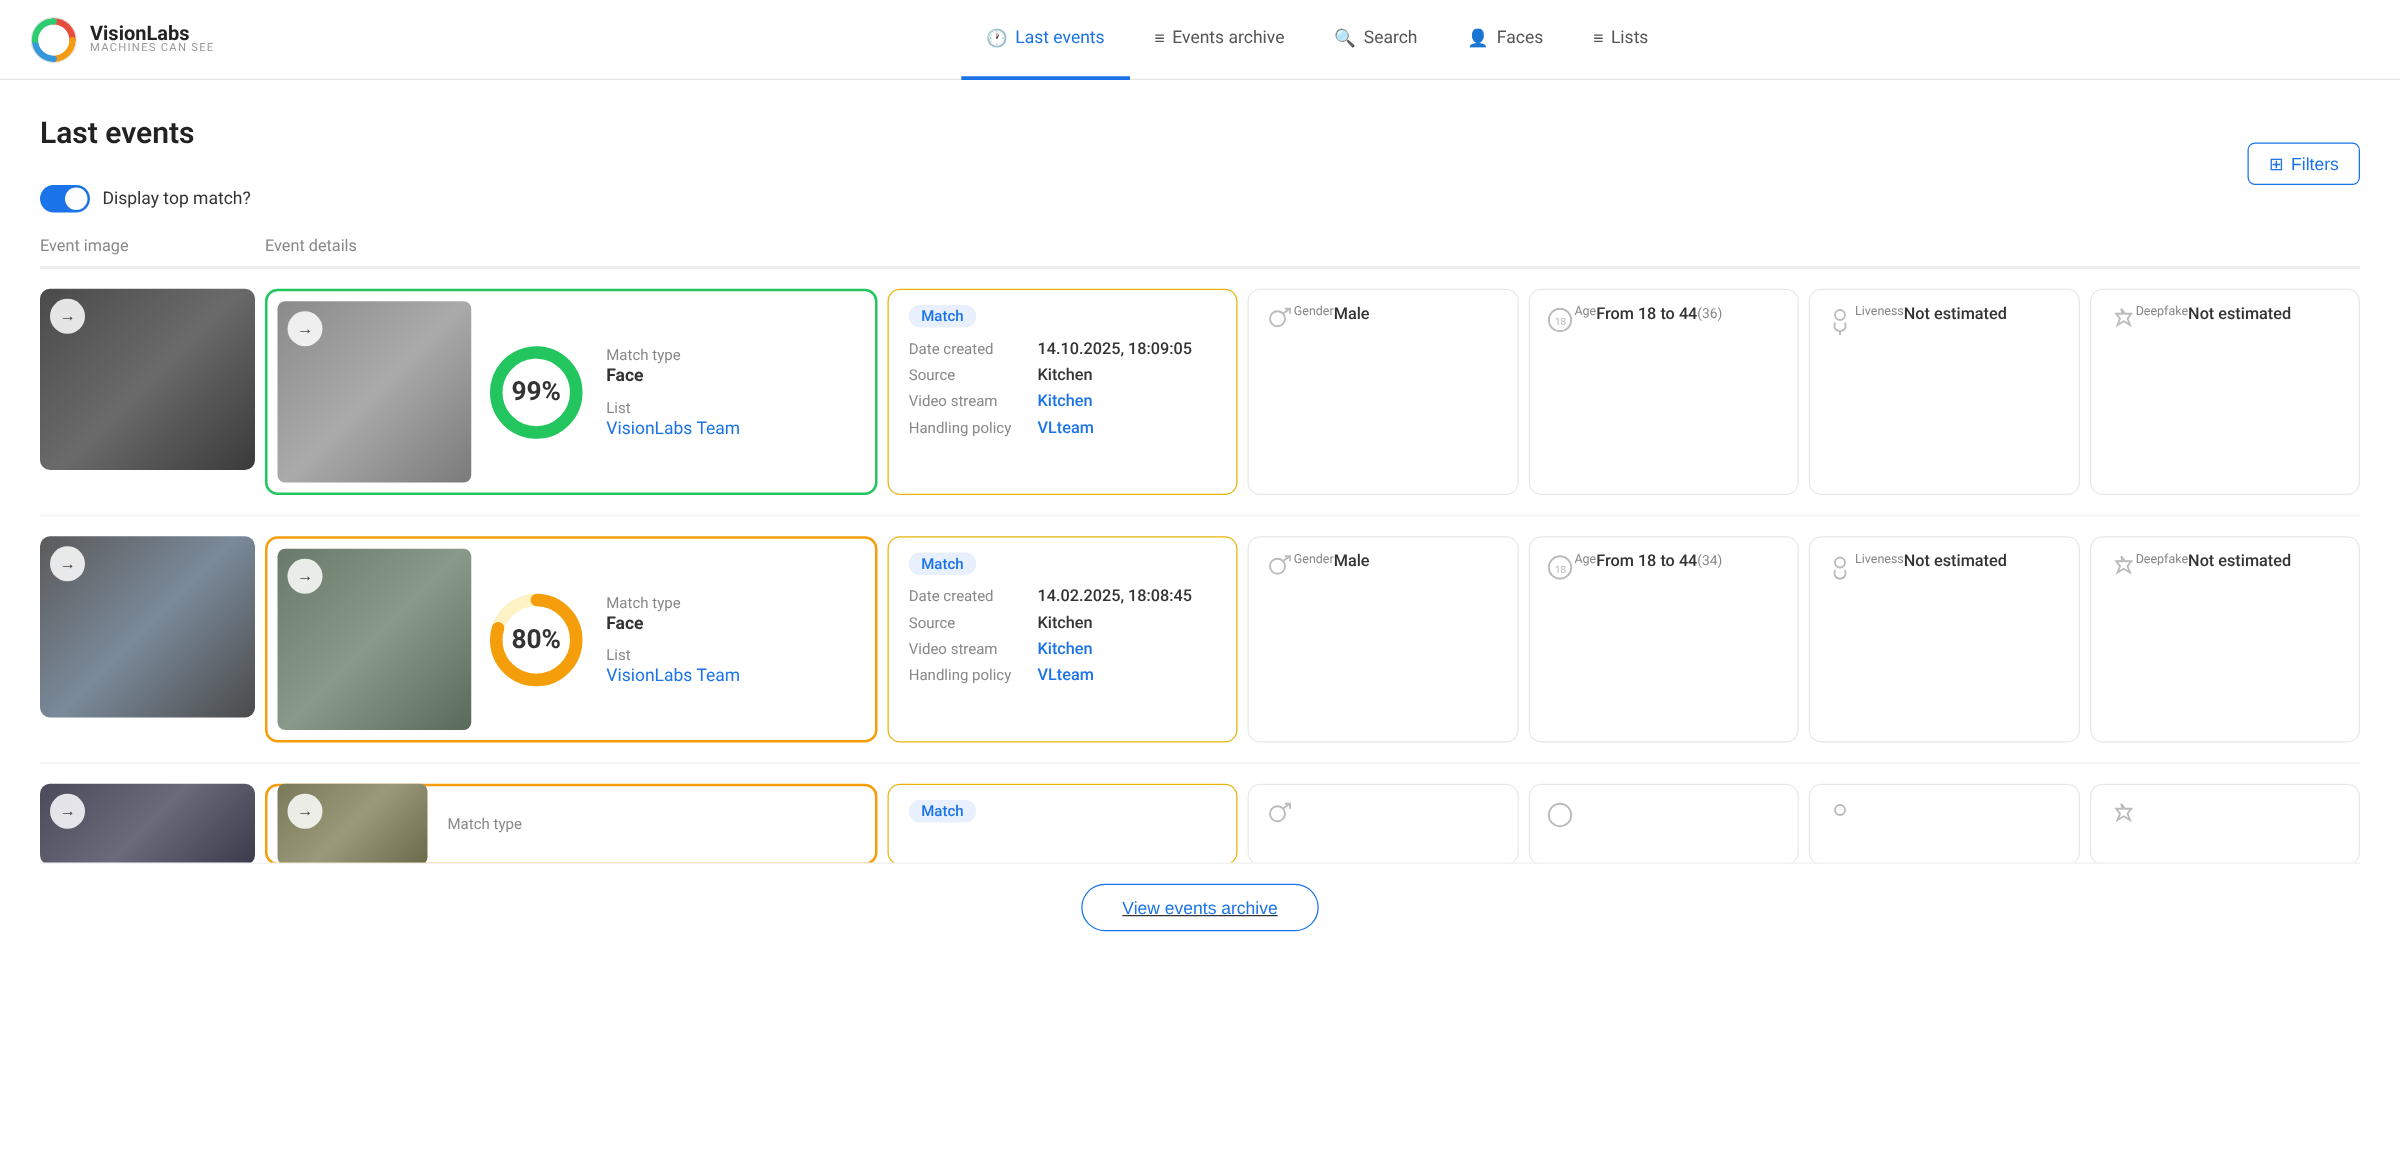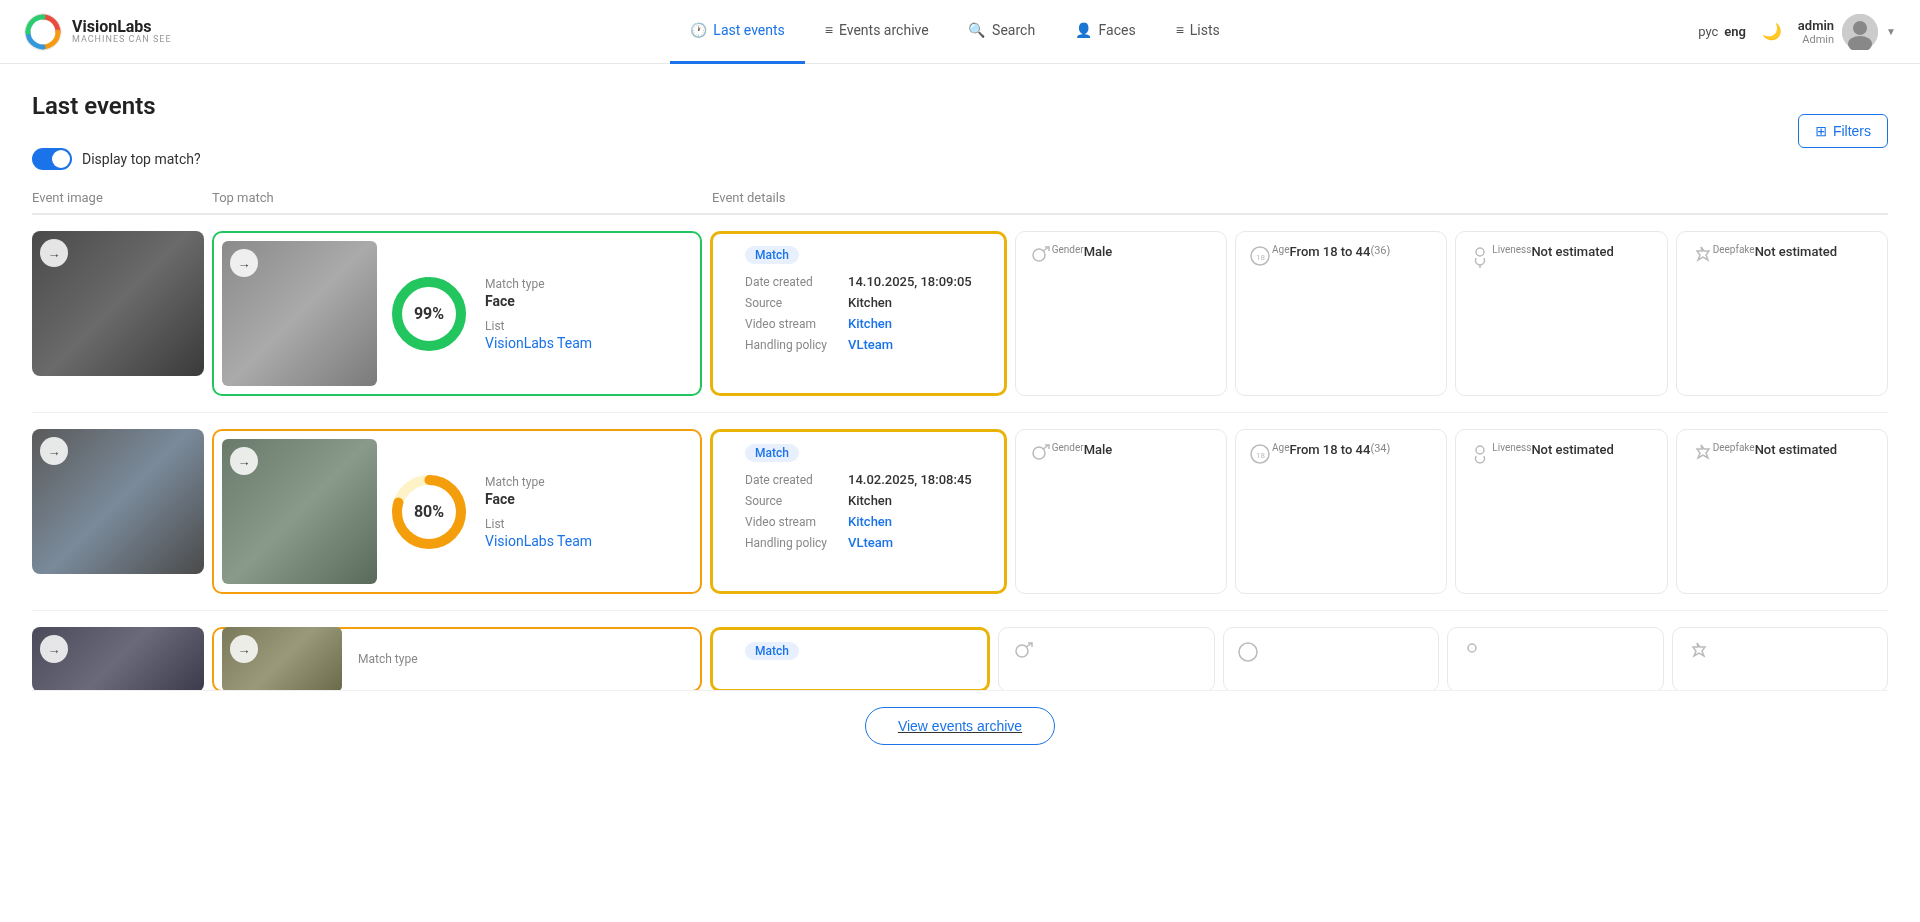"рус" div.header-right { html: <div> <div> <span>рус</span> <span>eng</span> </div> <span>🌙</span> <div> <div> <div>admin</div> <div>Admin</div> </div> <div> <svg> <circle></circle> <circle></circle> <ellipse></ellipse> </svg> </div> <span>▼</span> </div> </div> -> none }
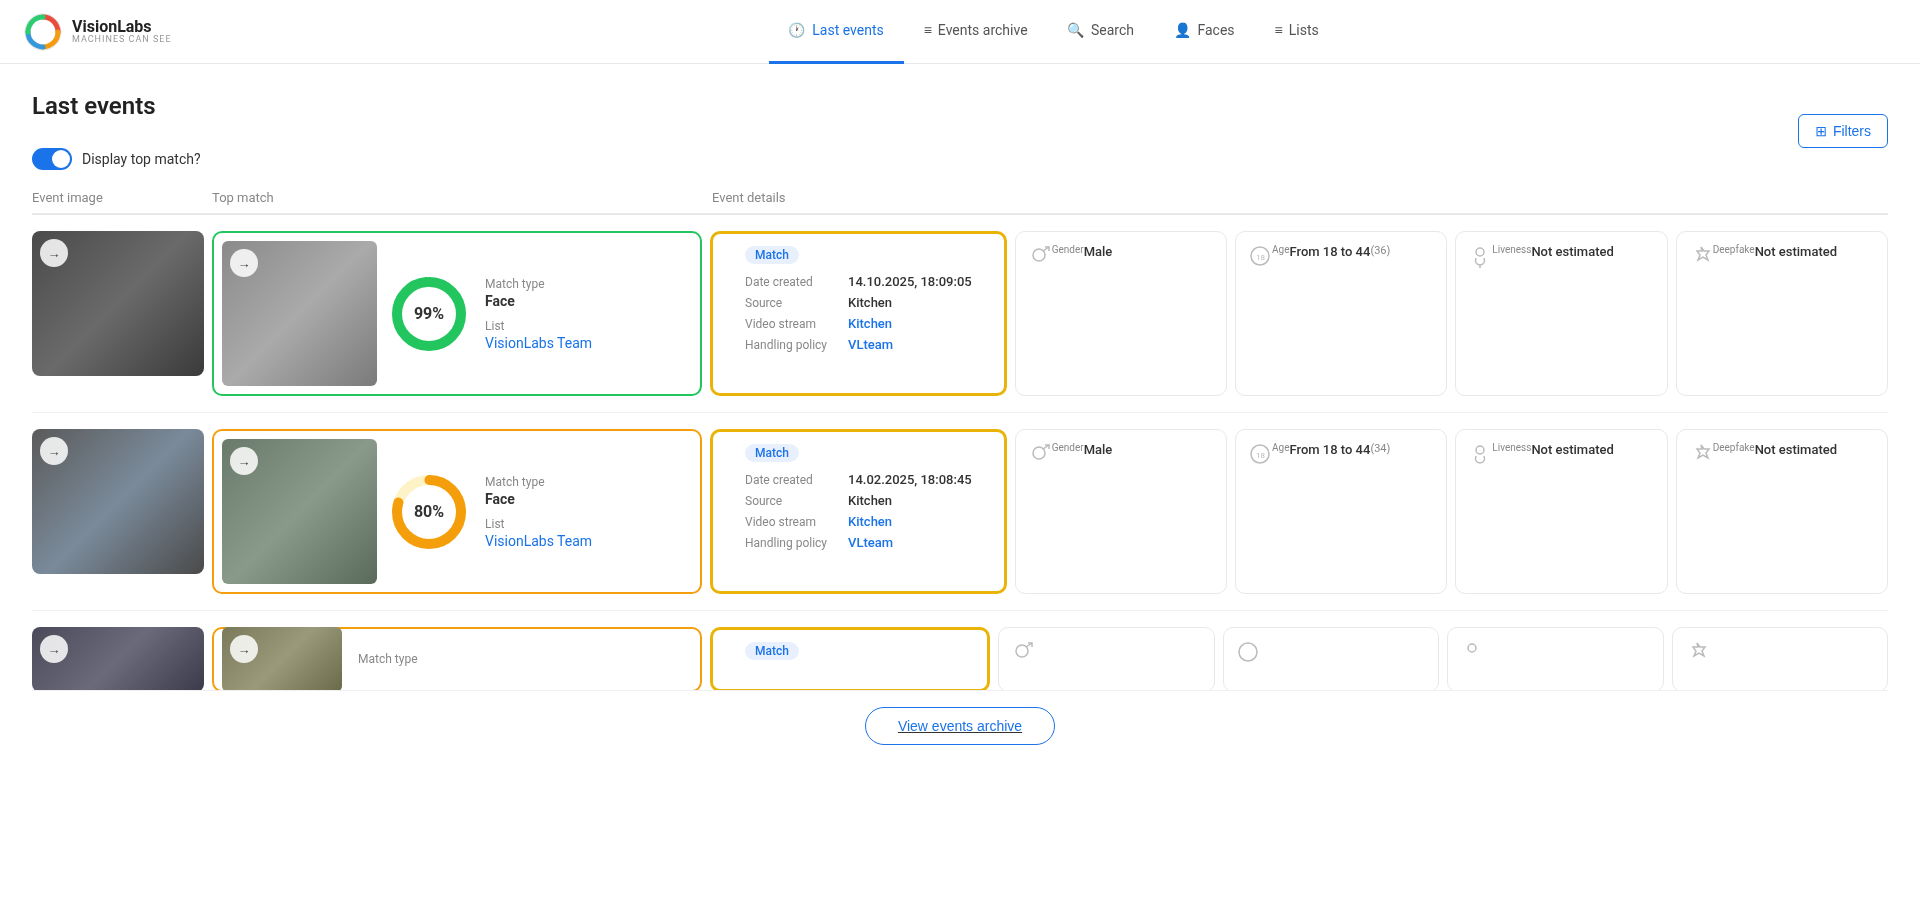"Top match" div.col-top-match { html: <div>Top match</div> -> none }
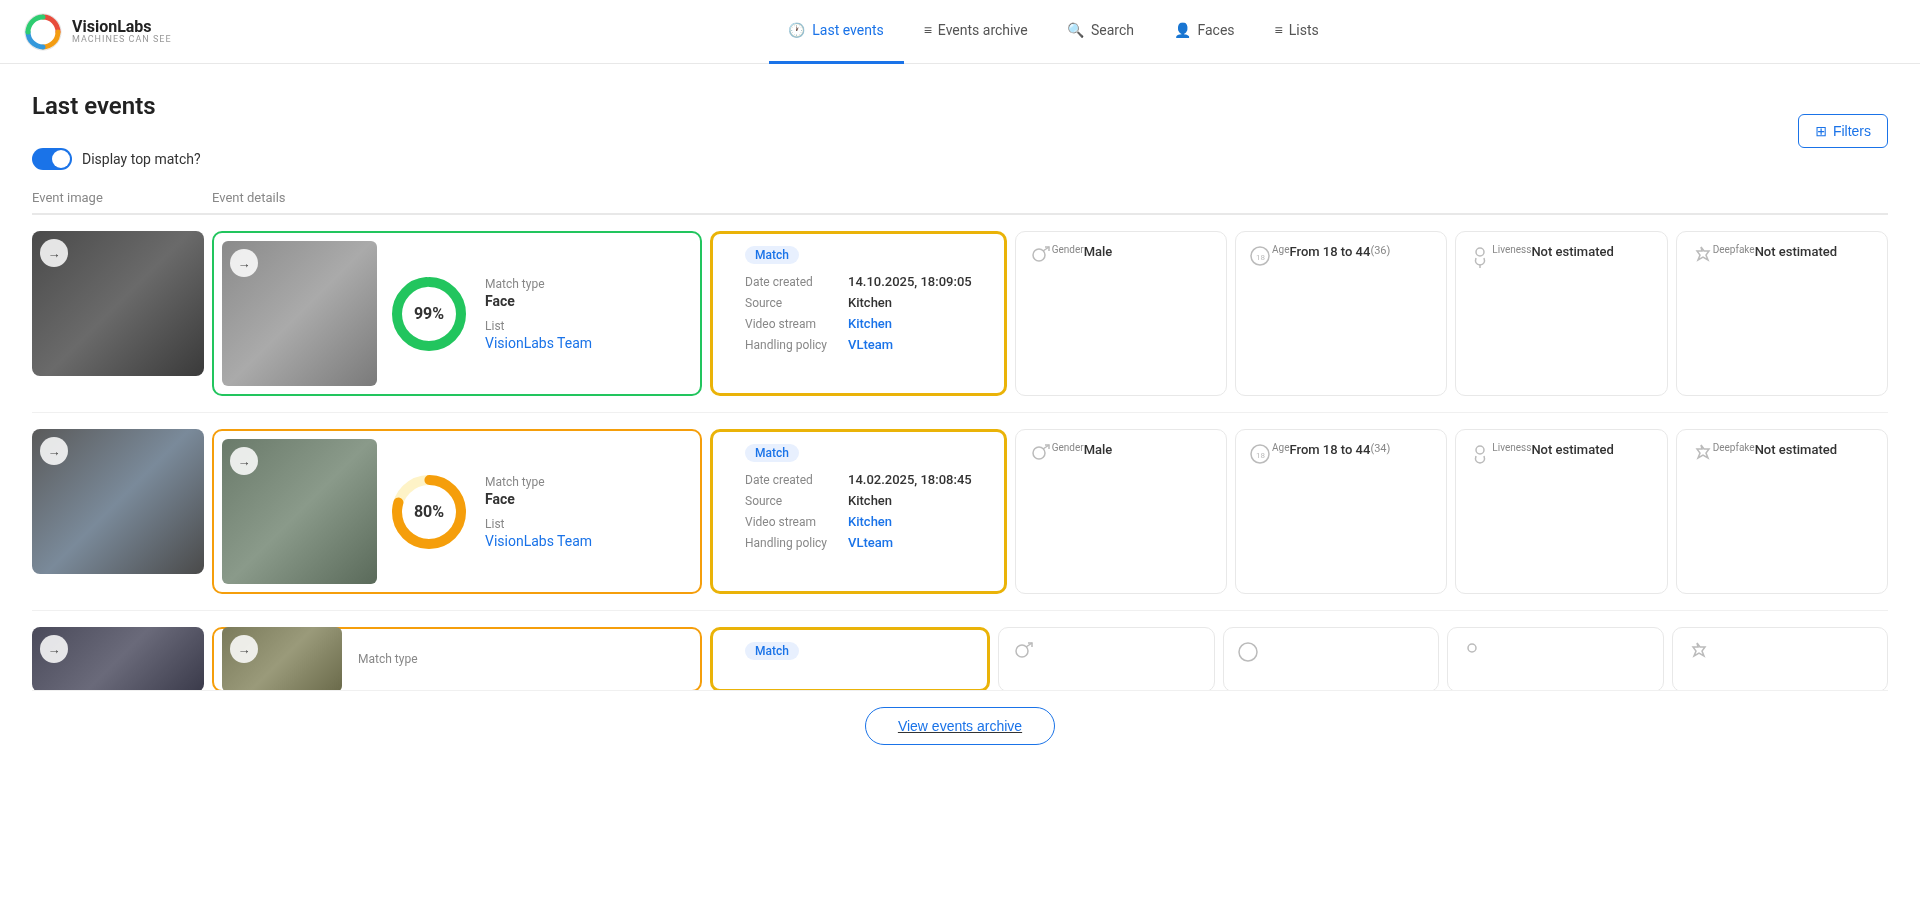"Match" .event-details-block { border: 3px solid #eab308 -> 1px solid #eab308; padding: 12px 32px -> 12px 16px }
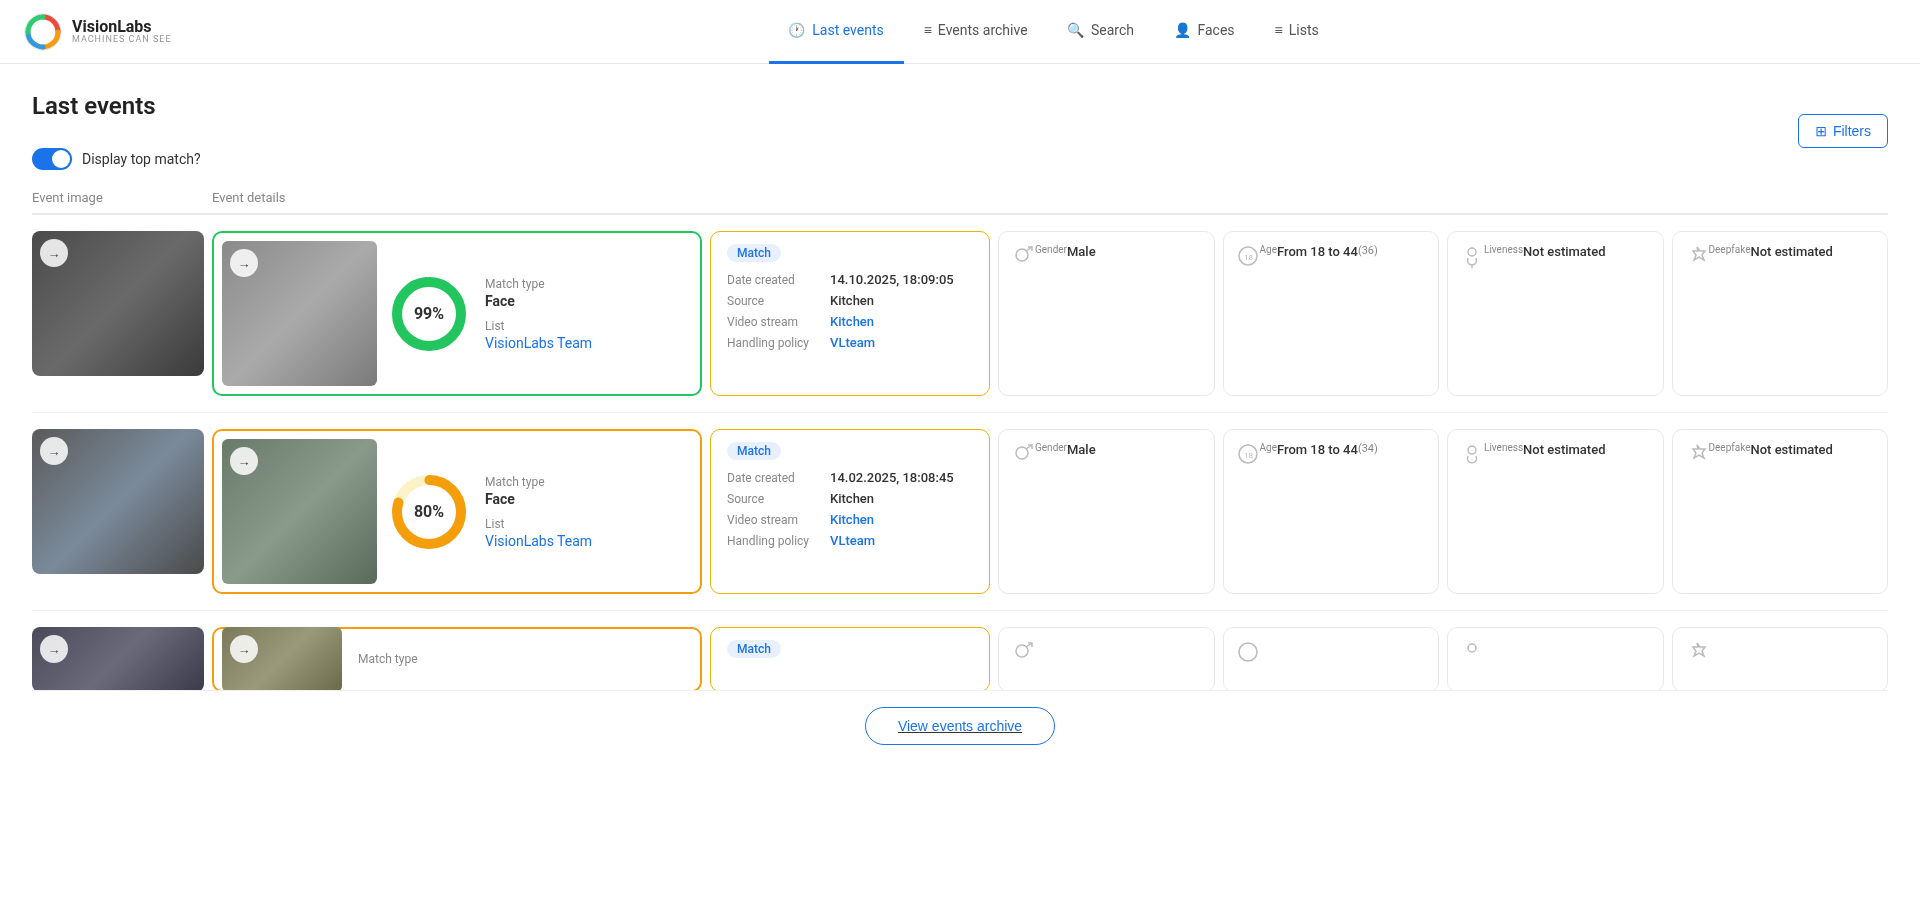"99%" .donut-label { font-size: 16px -> 21px }
